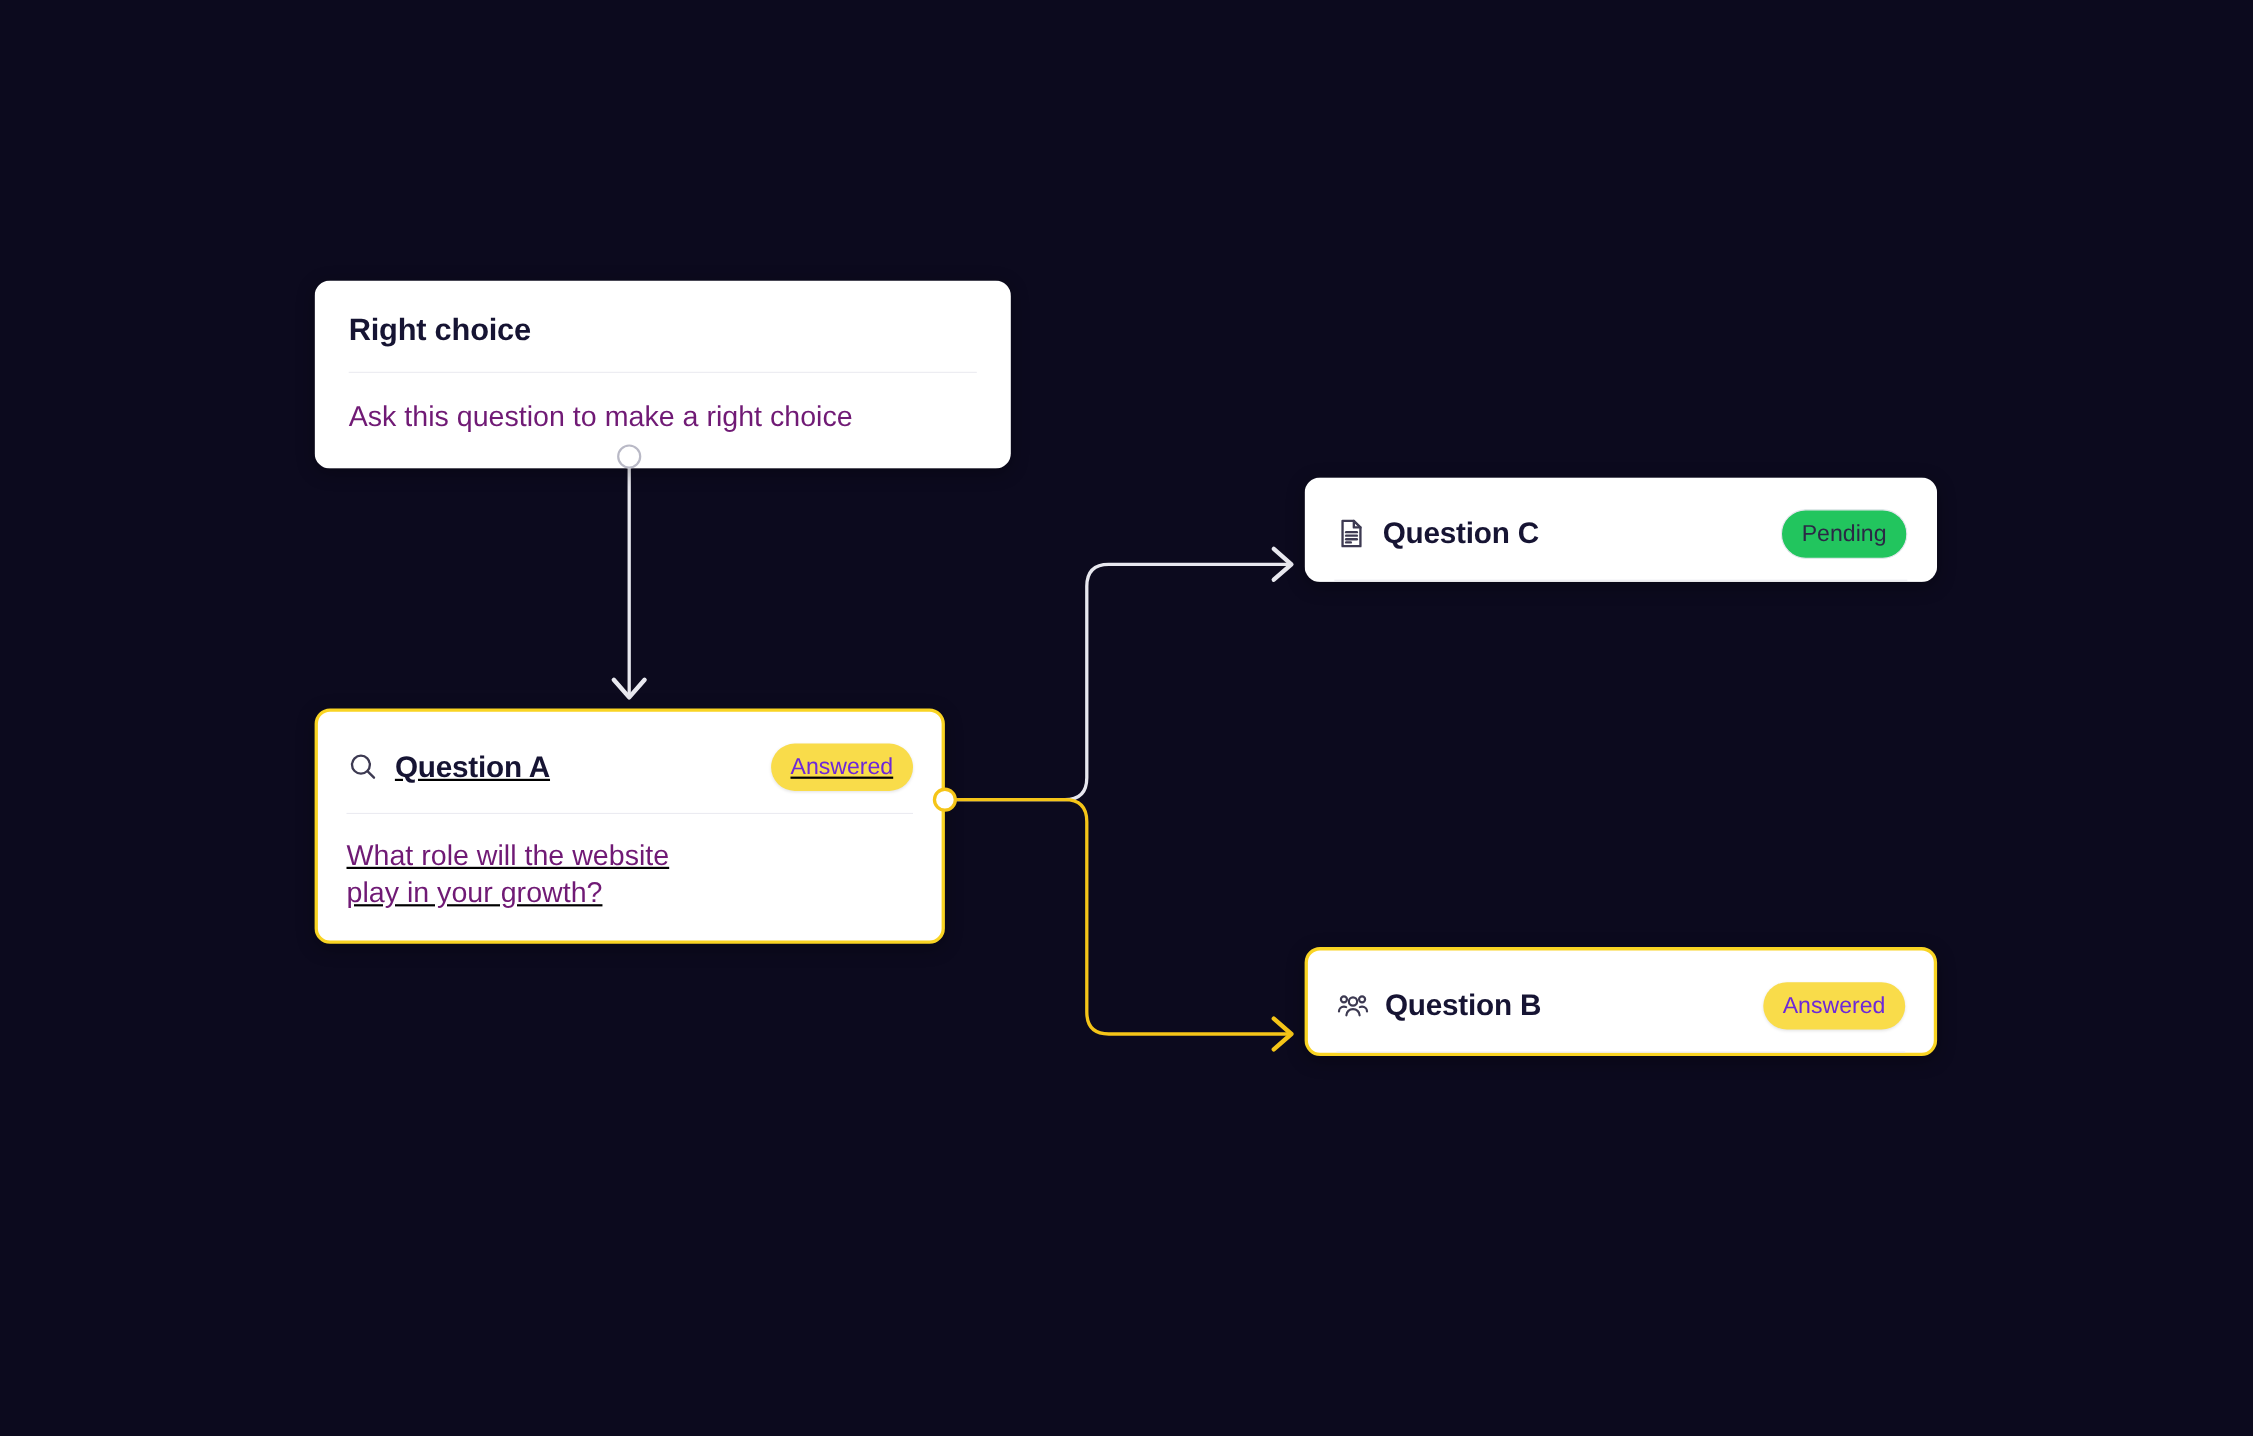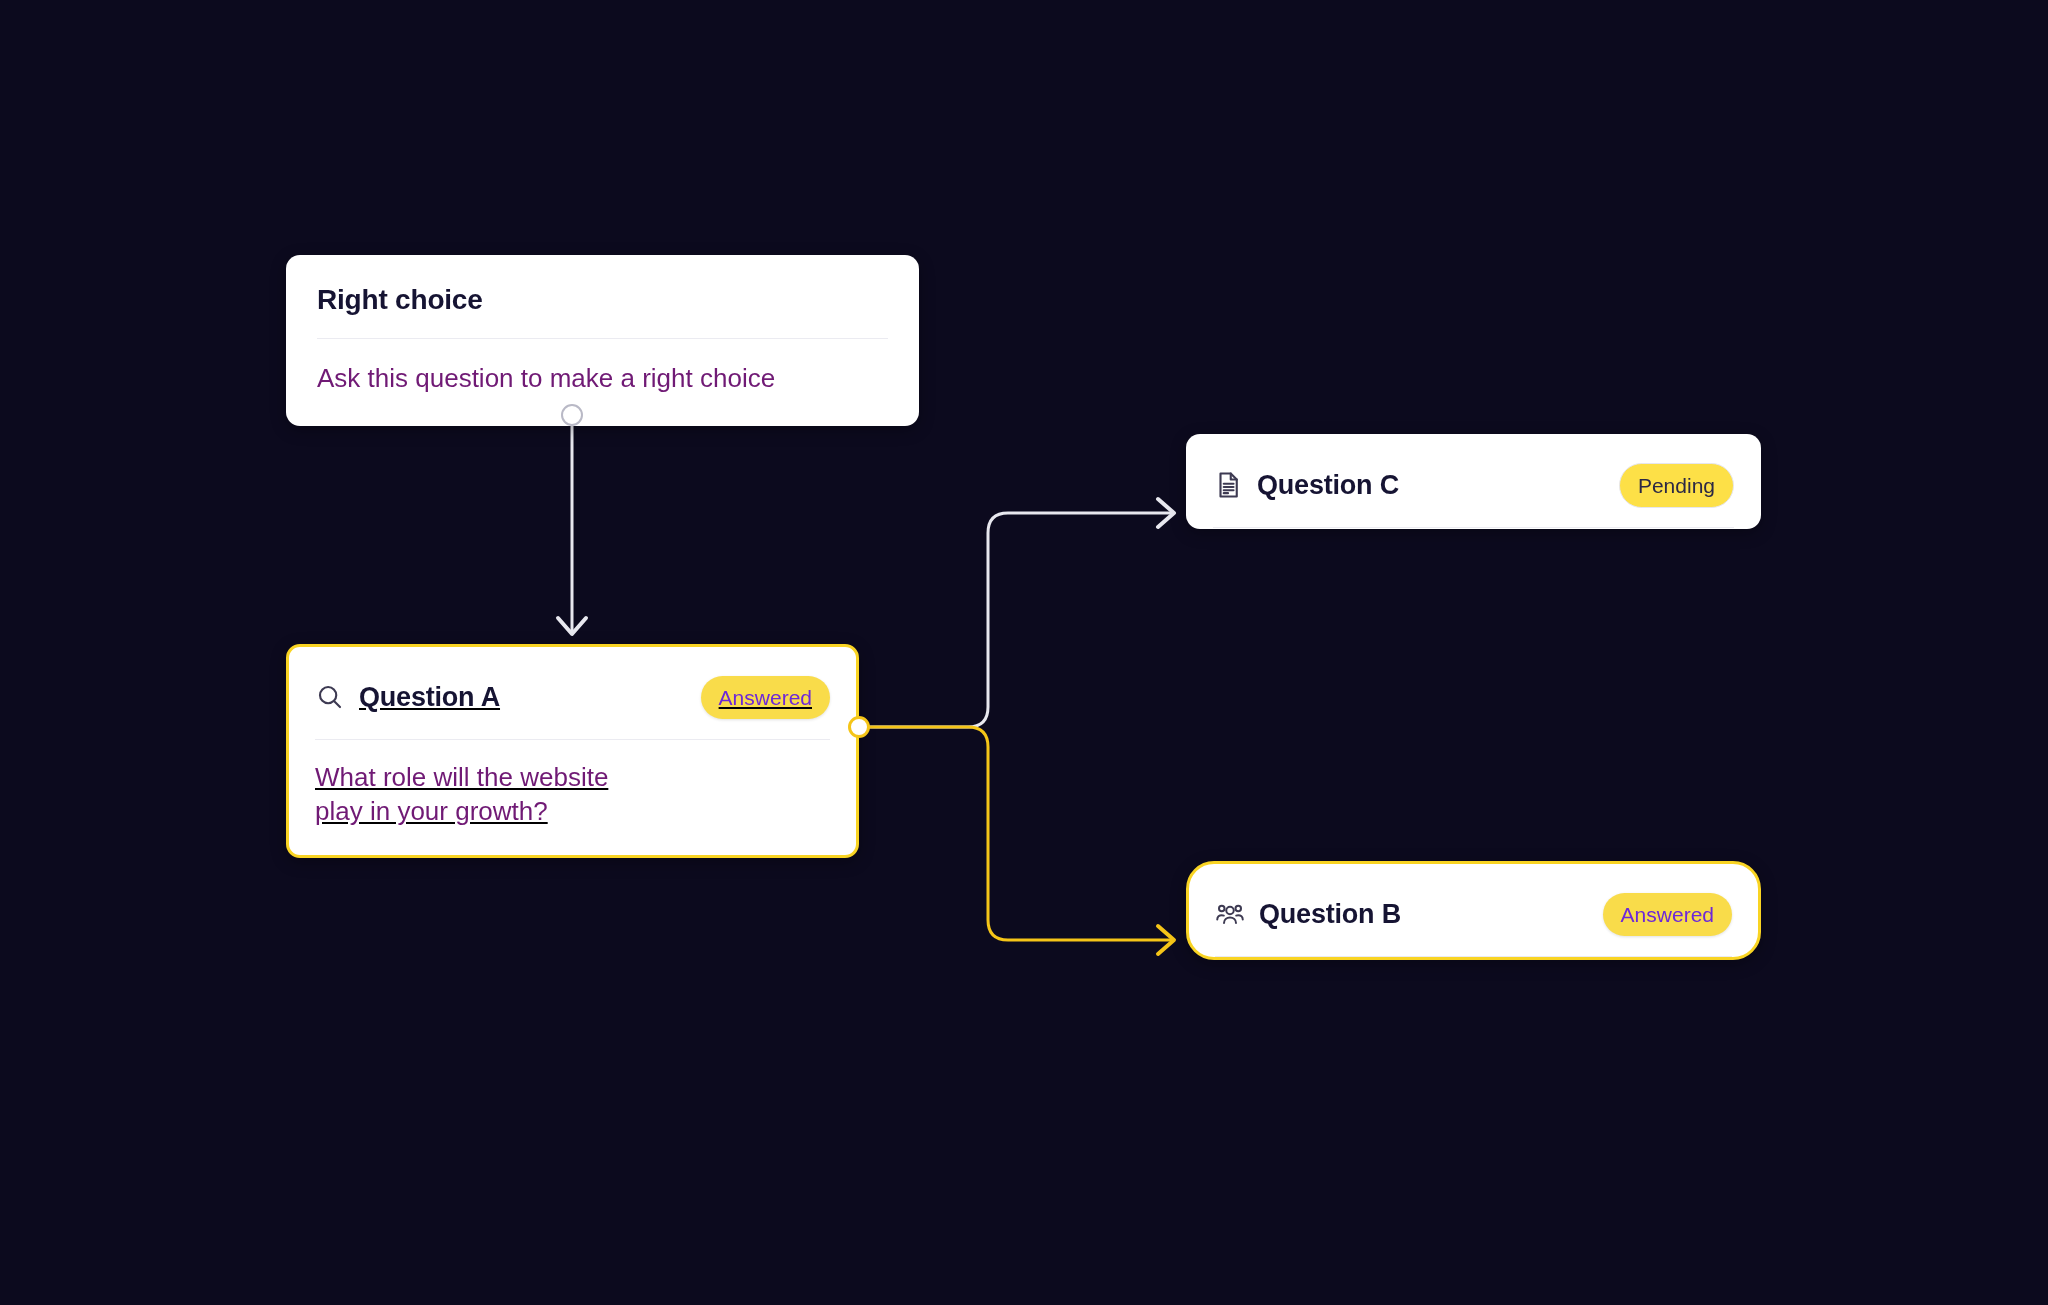"Pending" .badge.pending { background: #fde047 -> #22c55e }
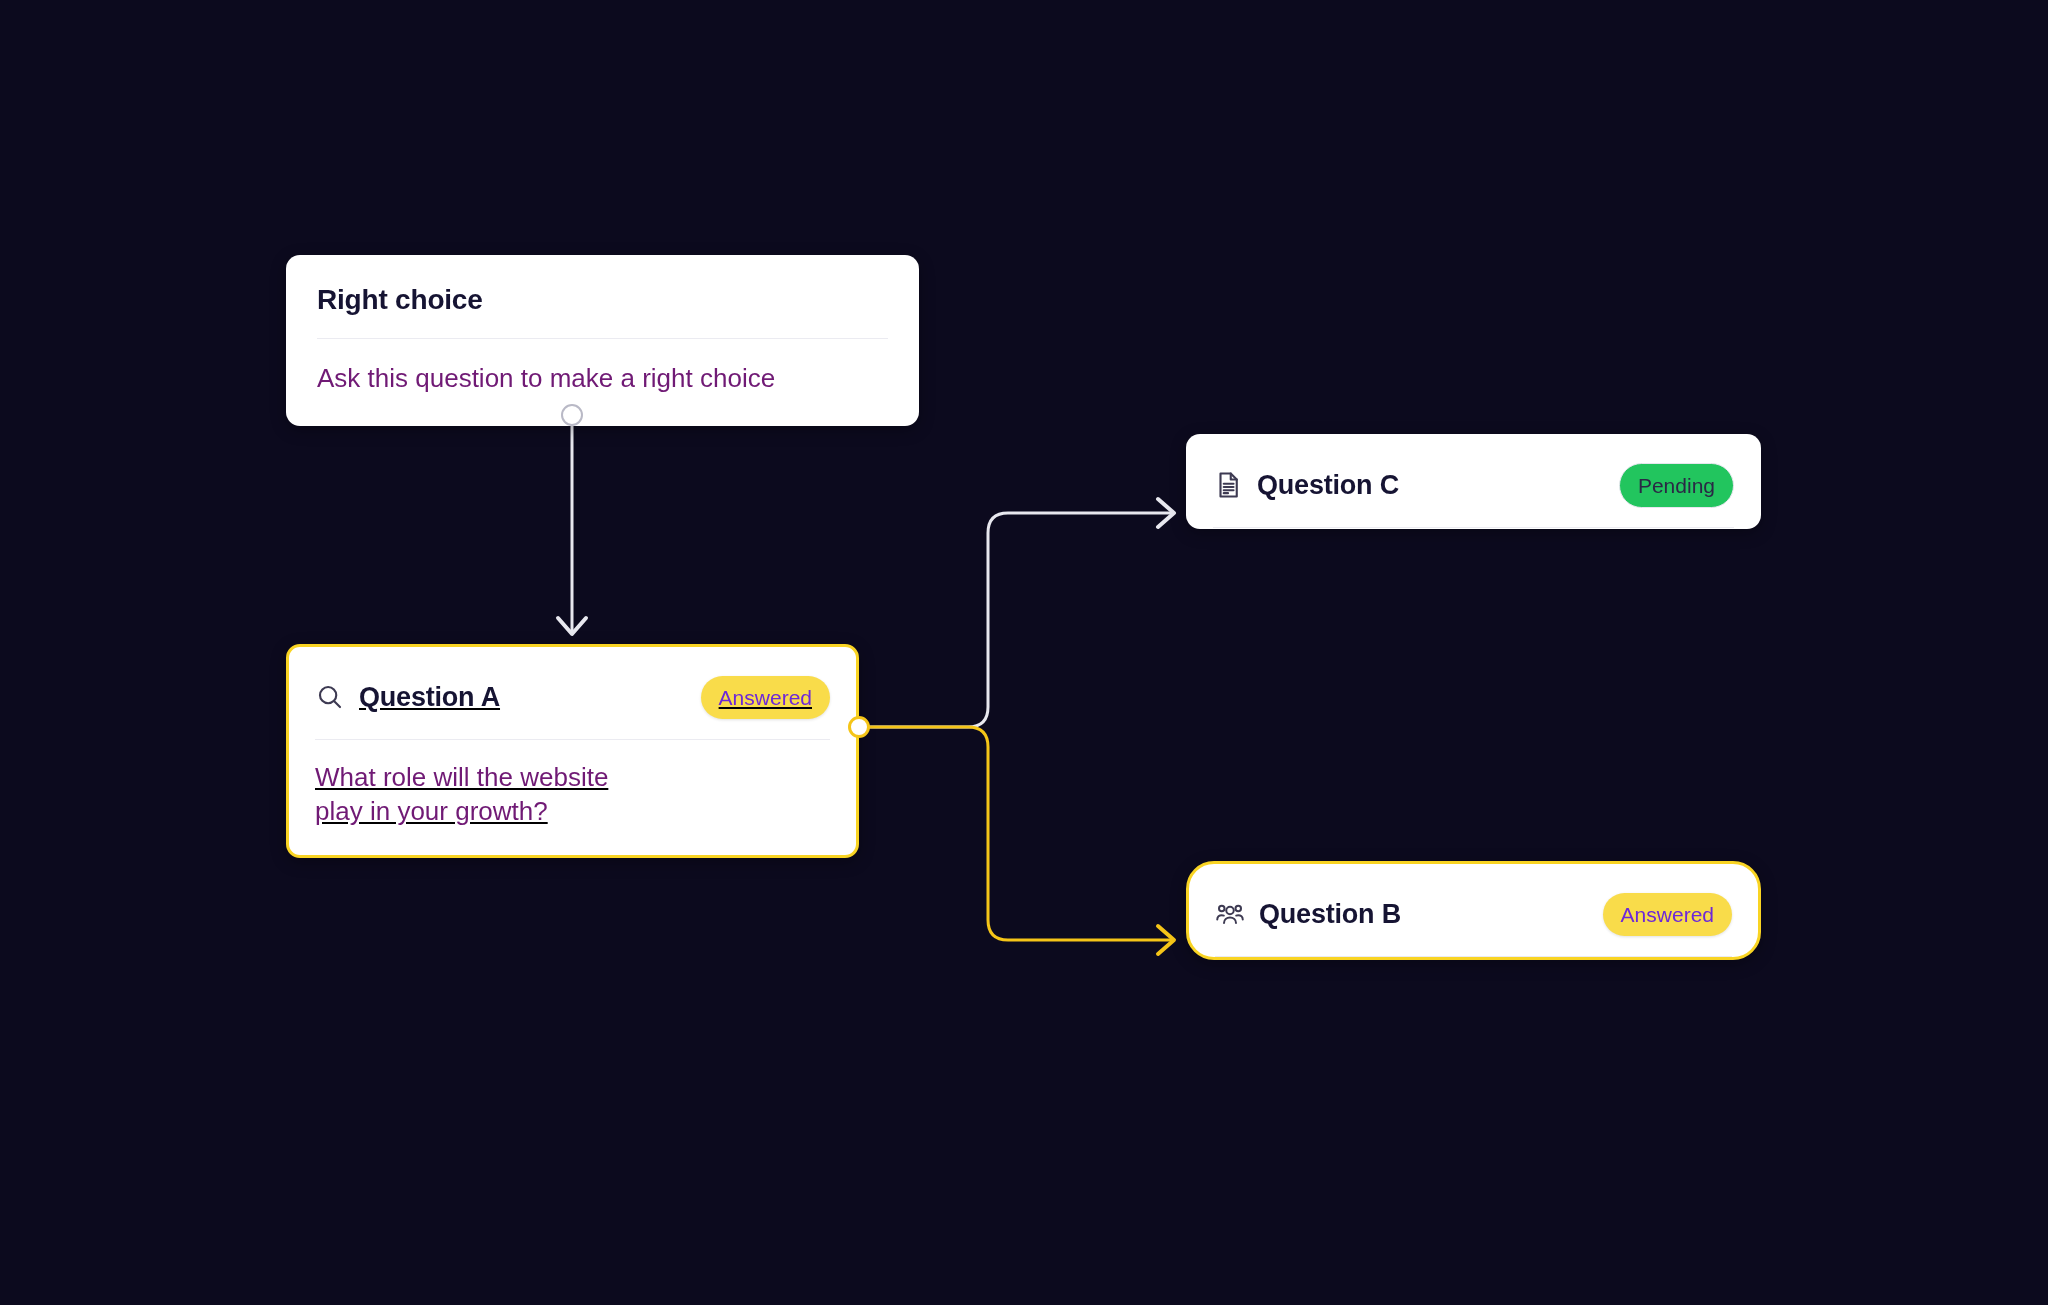"Question B" #node-question-b { border-radius: 28px -> none }
